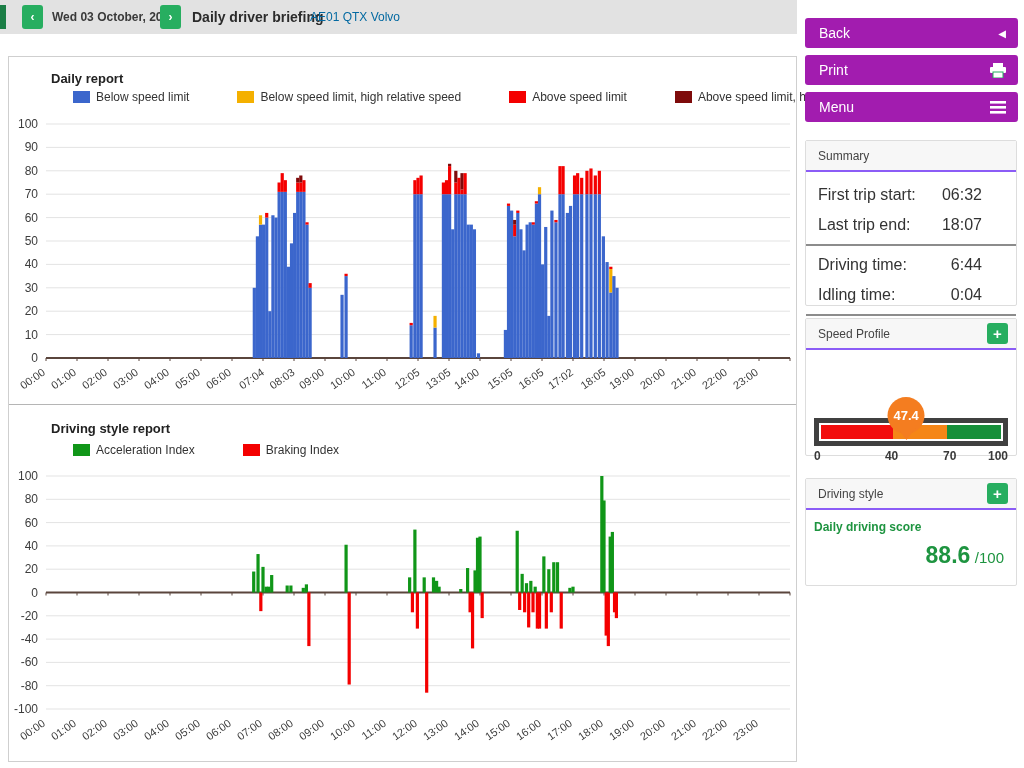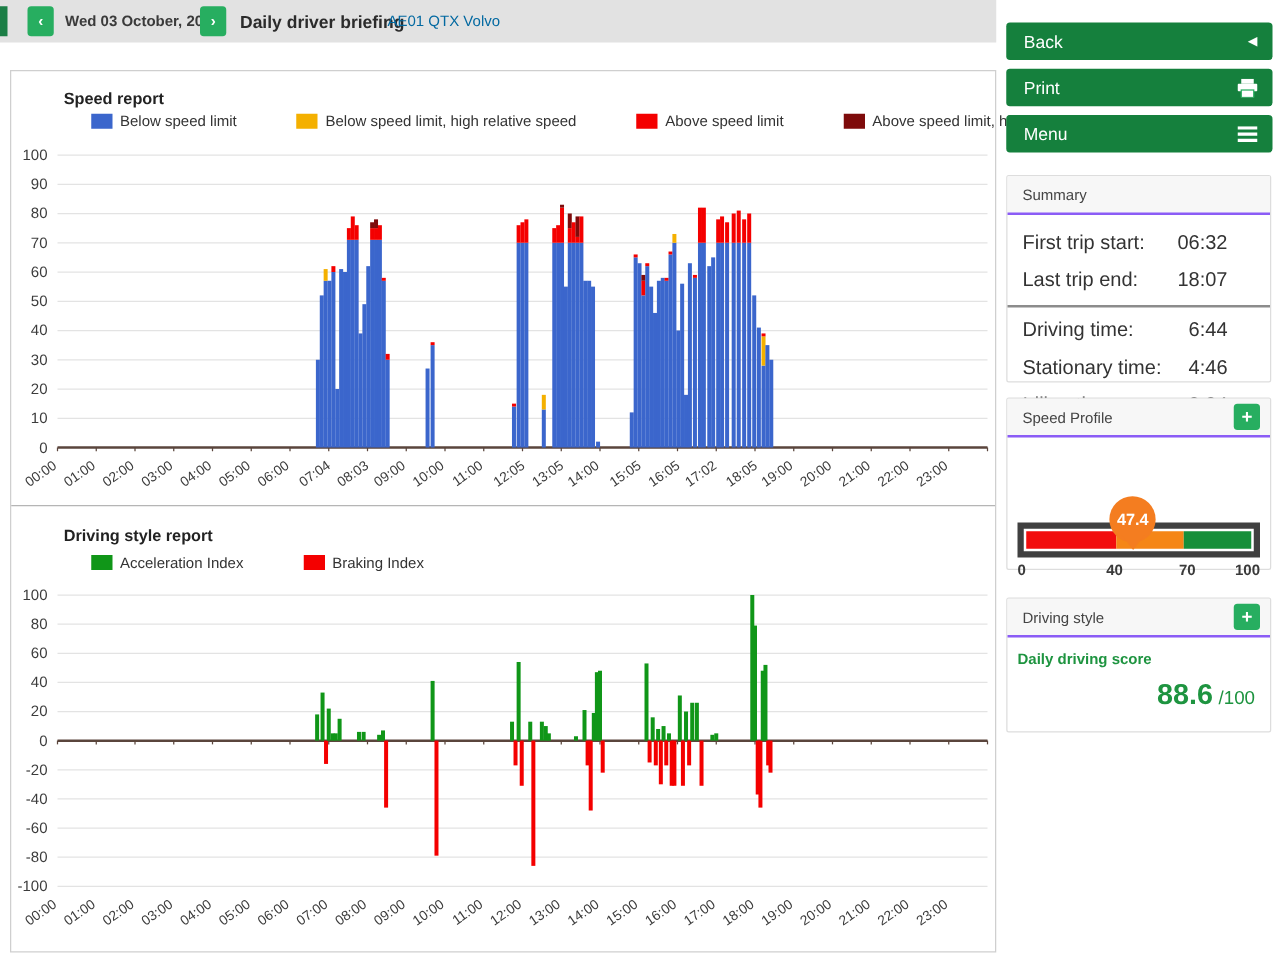"Back" .side-btn { background: #15803d -> #a21caf }
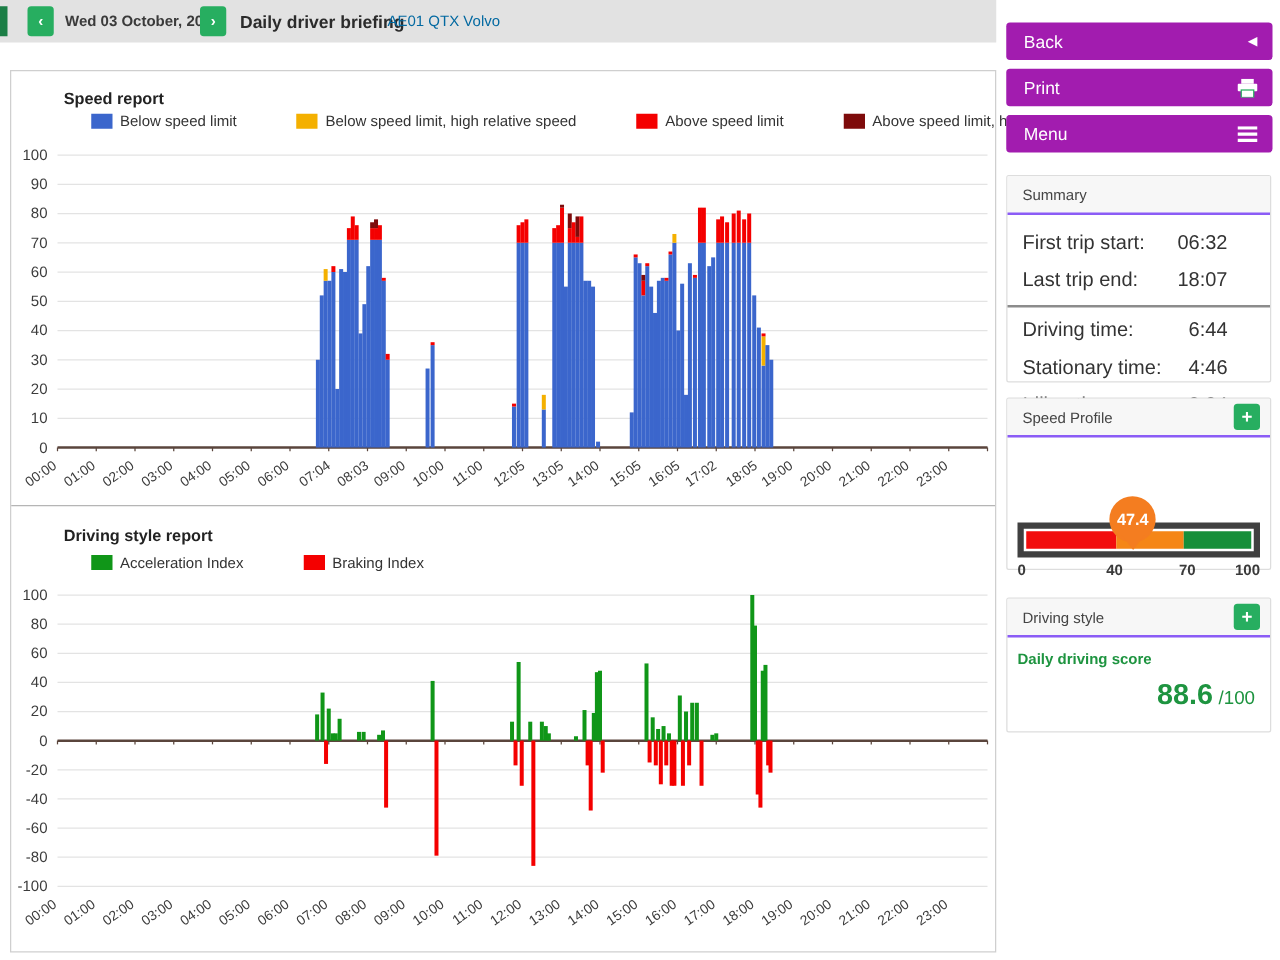"Speed report" div.chart-title { text: Speed -> Daily }
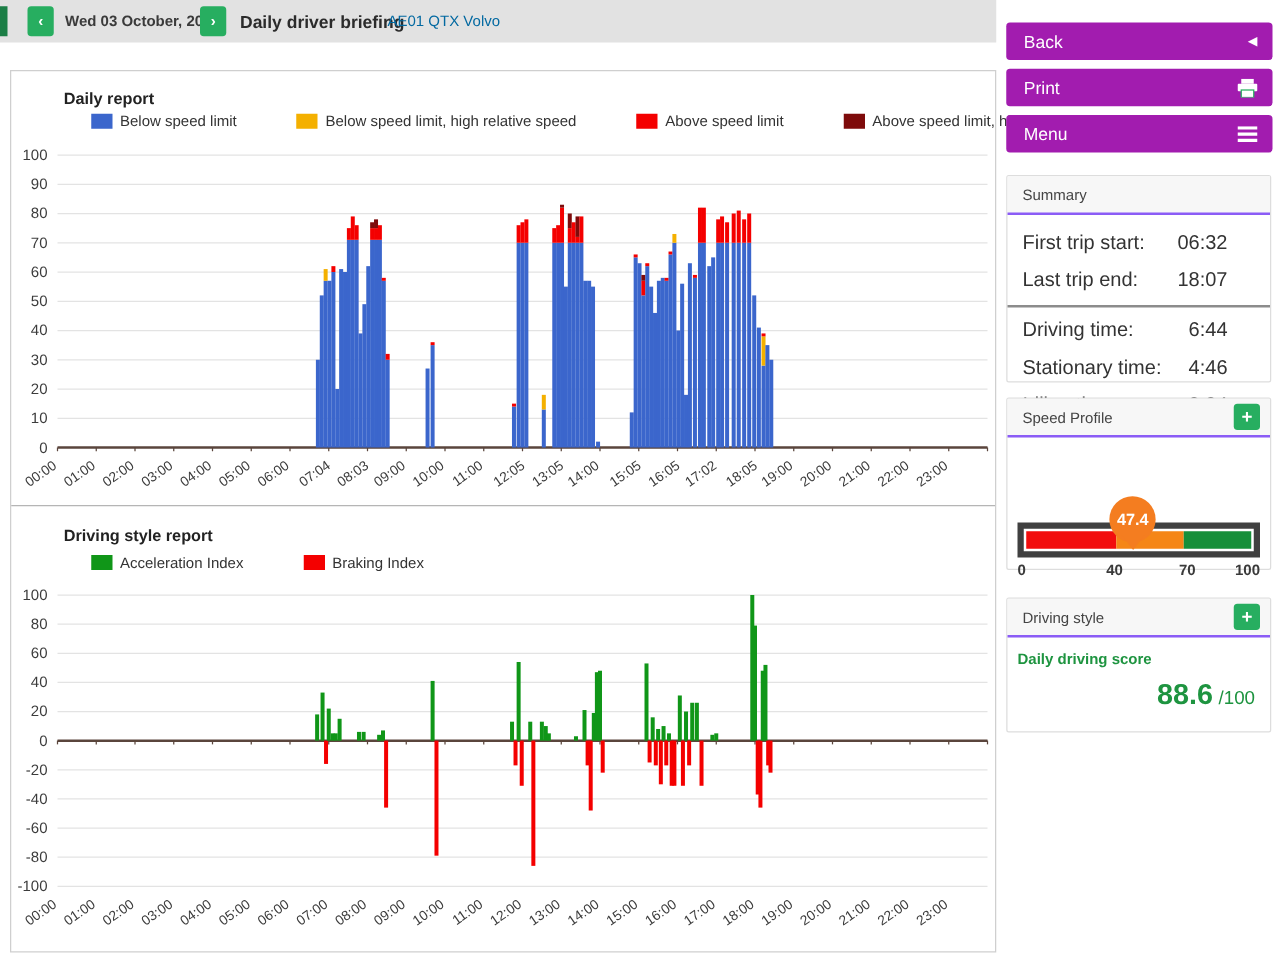"Stationary time:" div.sum-row { html: <div> <span>Stationary time:</span> <span>4:46</span> </div> -> none }
